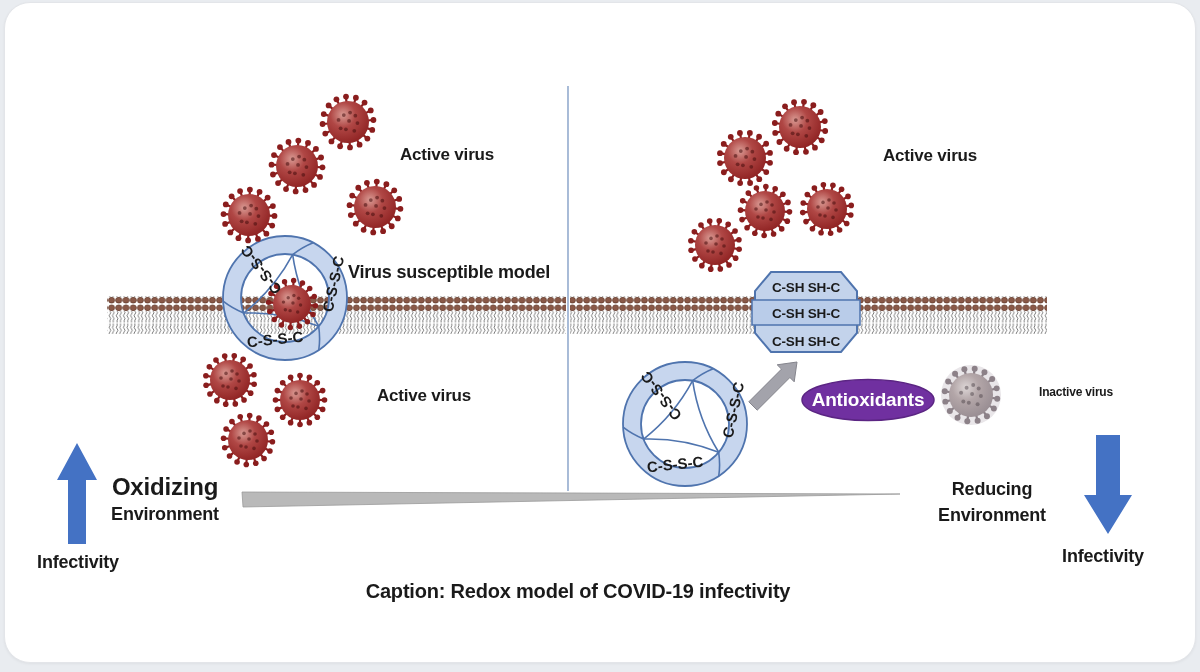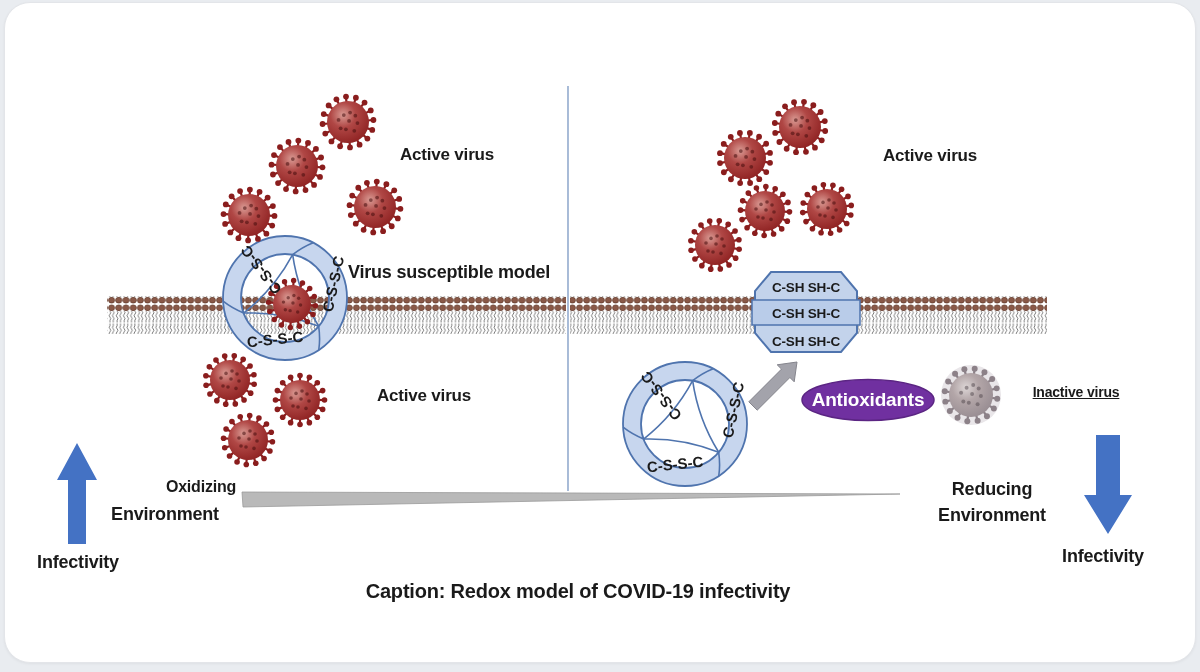"Inactive virus" div.lbl { font-size: 14px -> 12px; text-decoration: underline -> none }
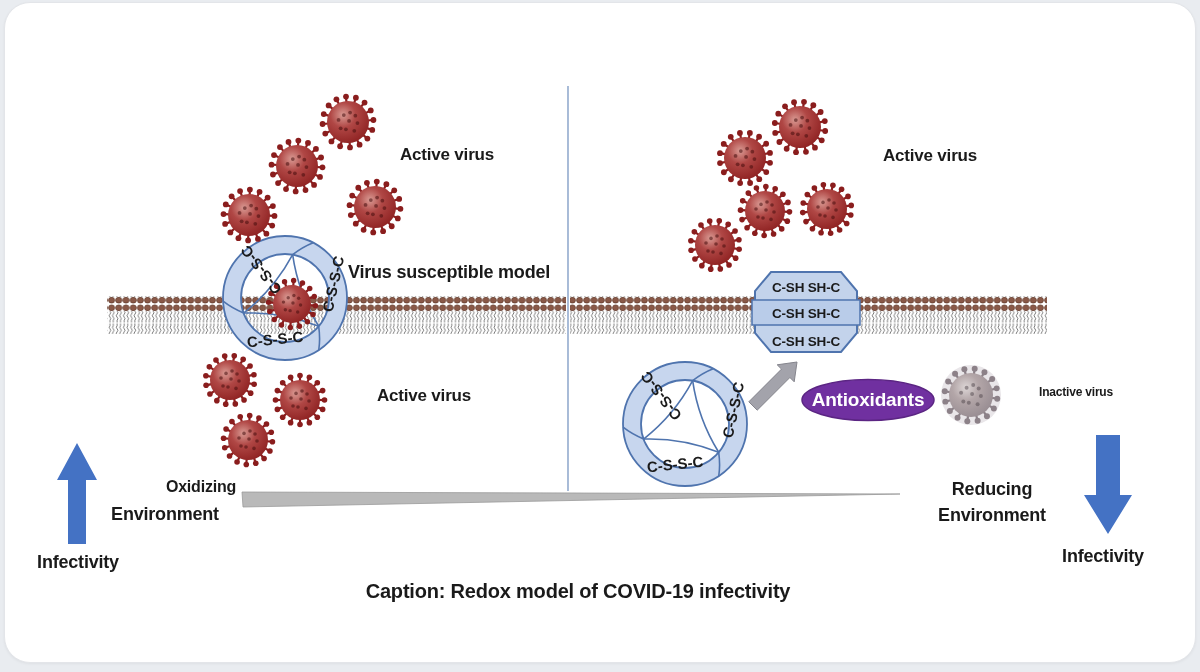"Oxidizing" div.lbl { font-size: 16px -> 24px; margin-left: 36px -> none }
